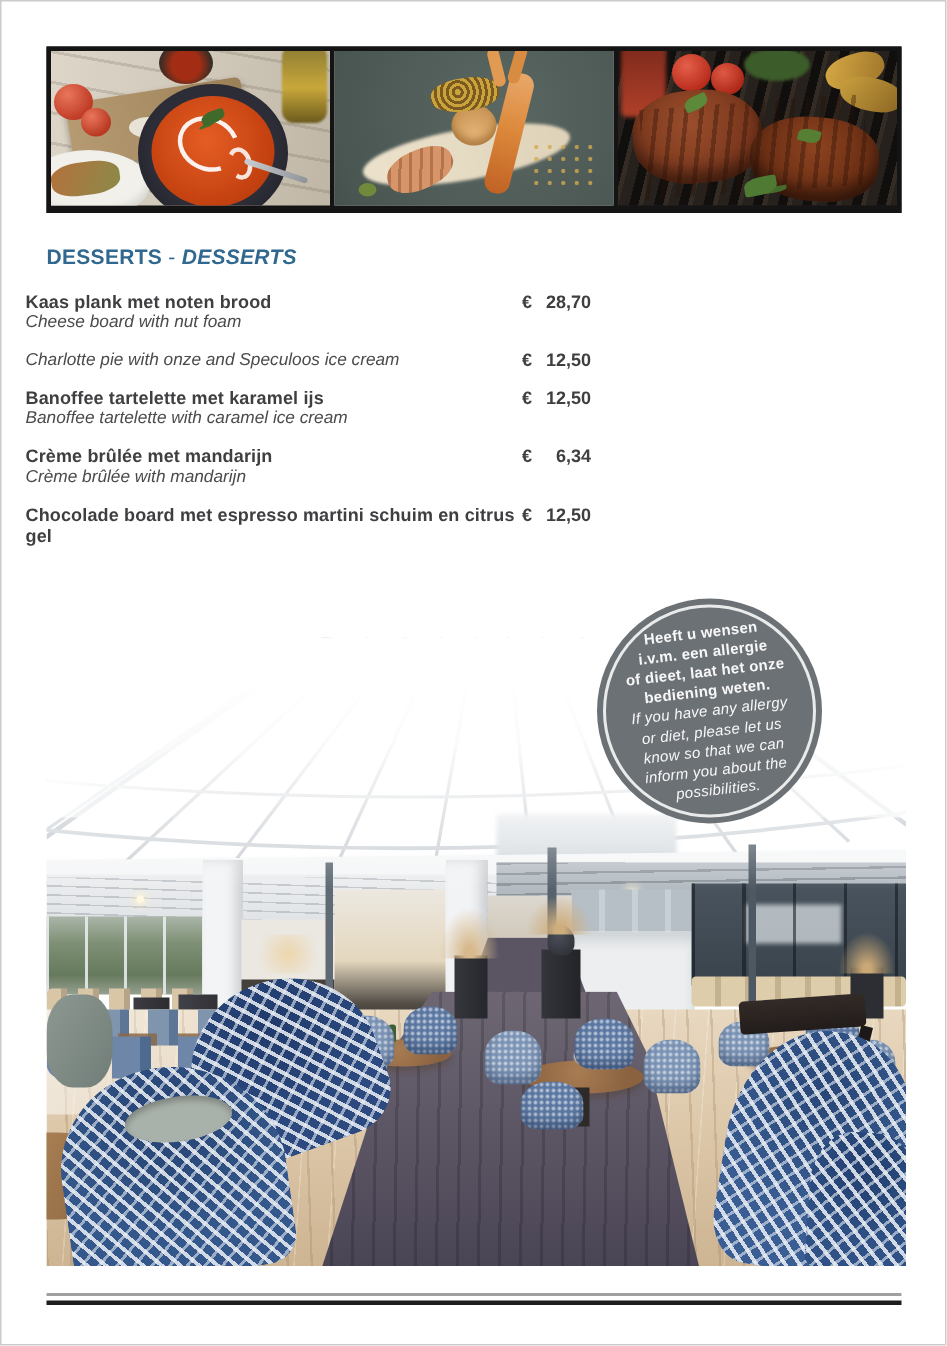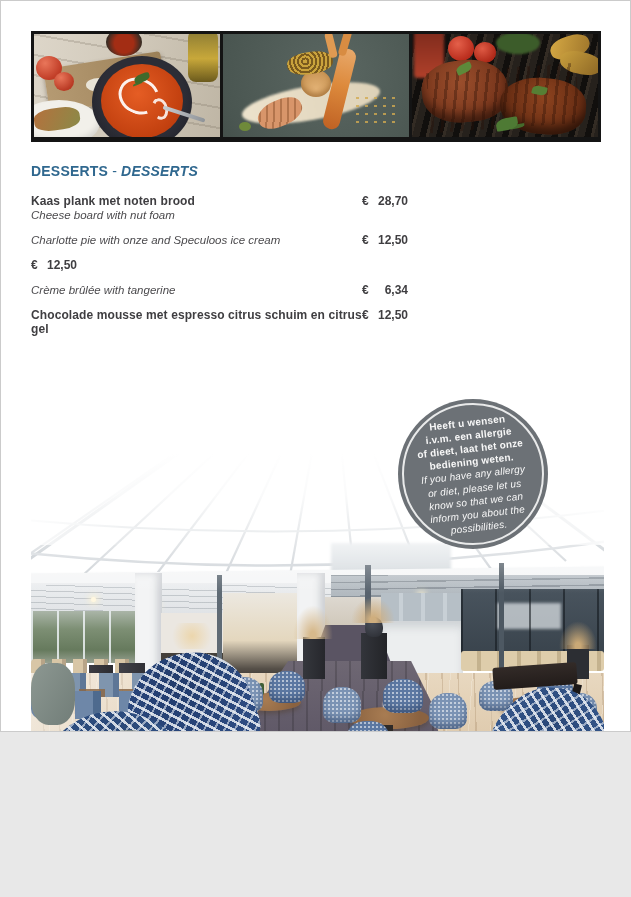"DESSERTS - DESSERTS" .page { height: 732px -> 897px }
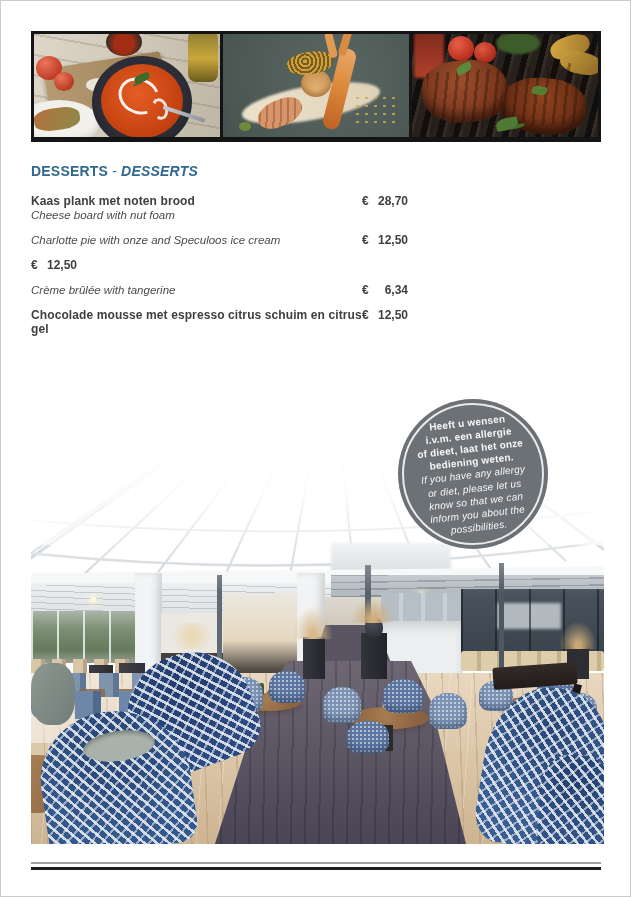"Kaas plank met noten brood" .items { left: 30px -> 16px }
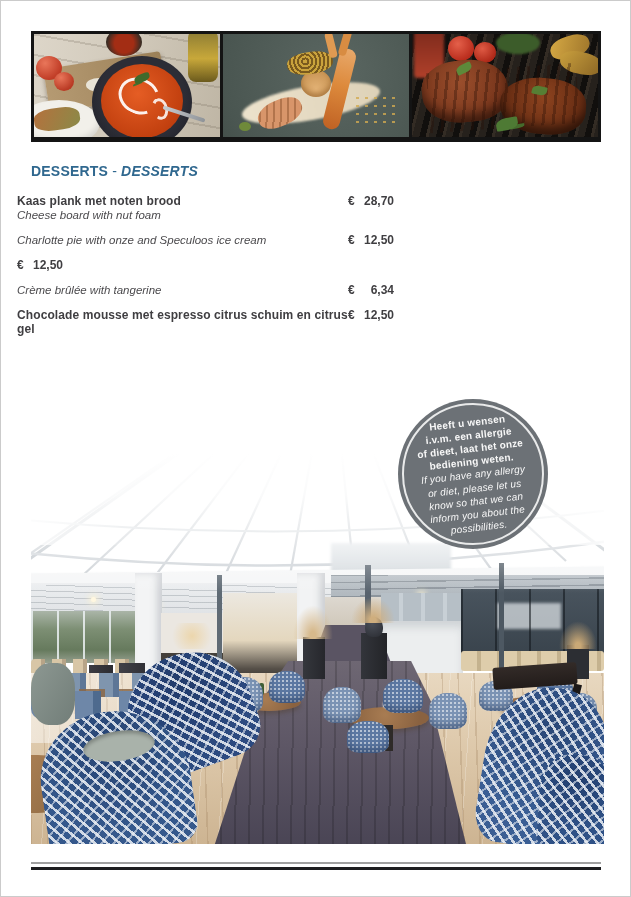"Banoffee tartelette met karamel ijs" div { html: none -> <div> <div>Banoffee tartelette met karamel ijs</div> <div>Banoffee tartelette with caramel ice cream</div> </div> }
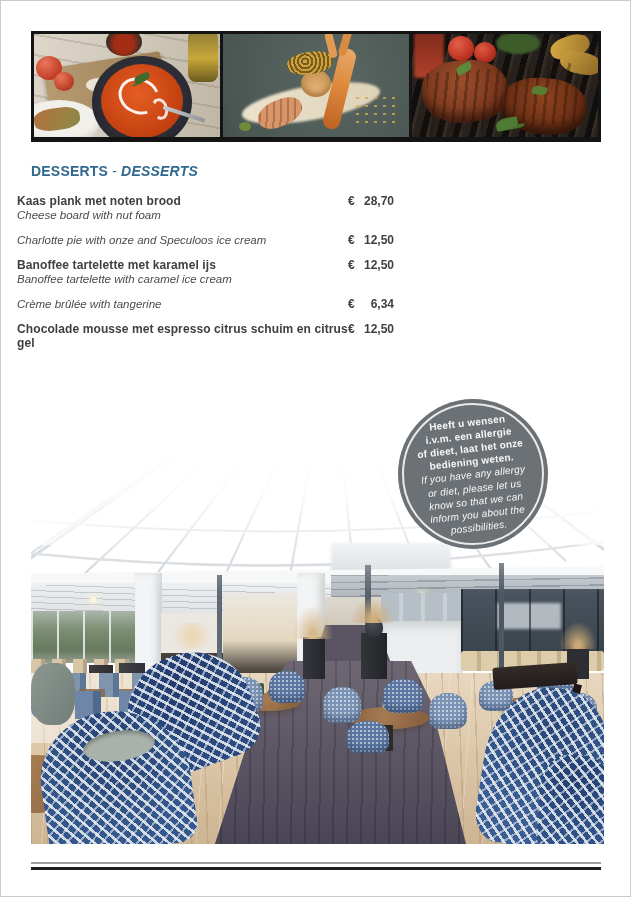"Crème brûlée met mandarijn" div.item-name { html: none -> <div>Crème brûlée met mandarijn</div> }
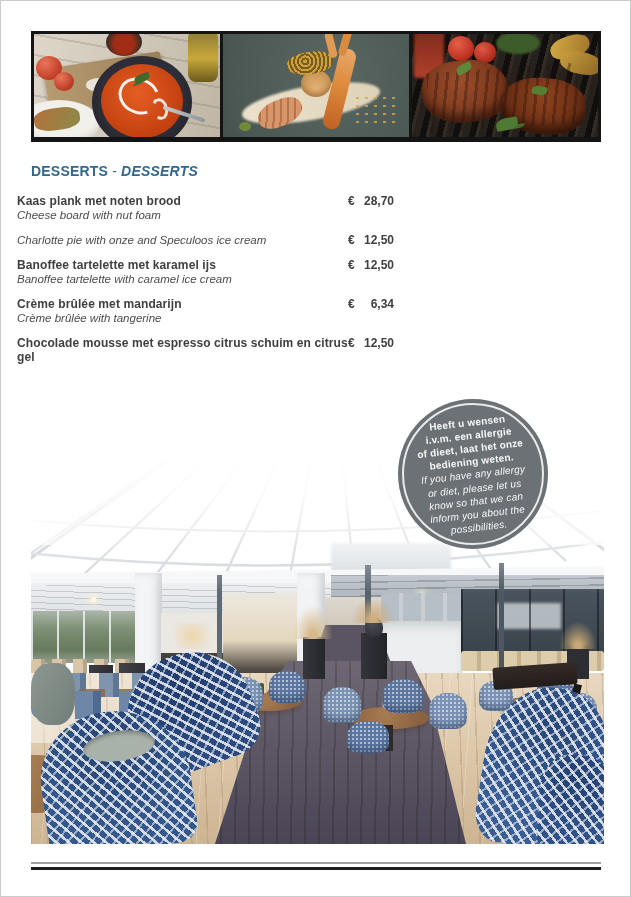"Crème brûlée with tangerine" div.item-tr { text: tangerine -> mandarijn }
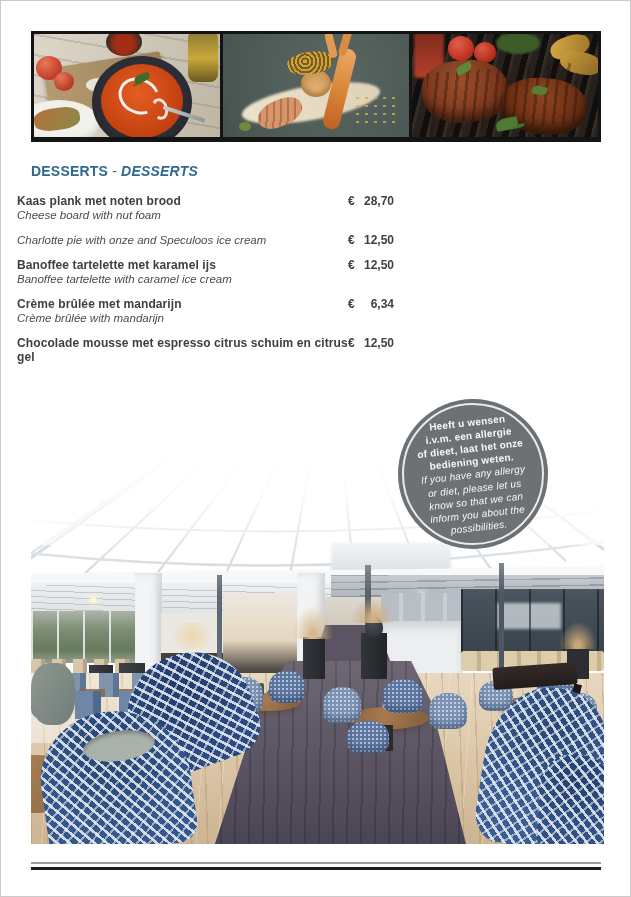"Chocolade mousse met espresso citrus" div.item-name { text: mousse met espresso citrus -> board met espresso martini }
